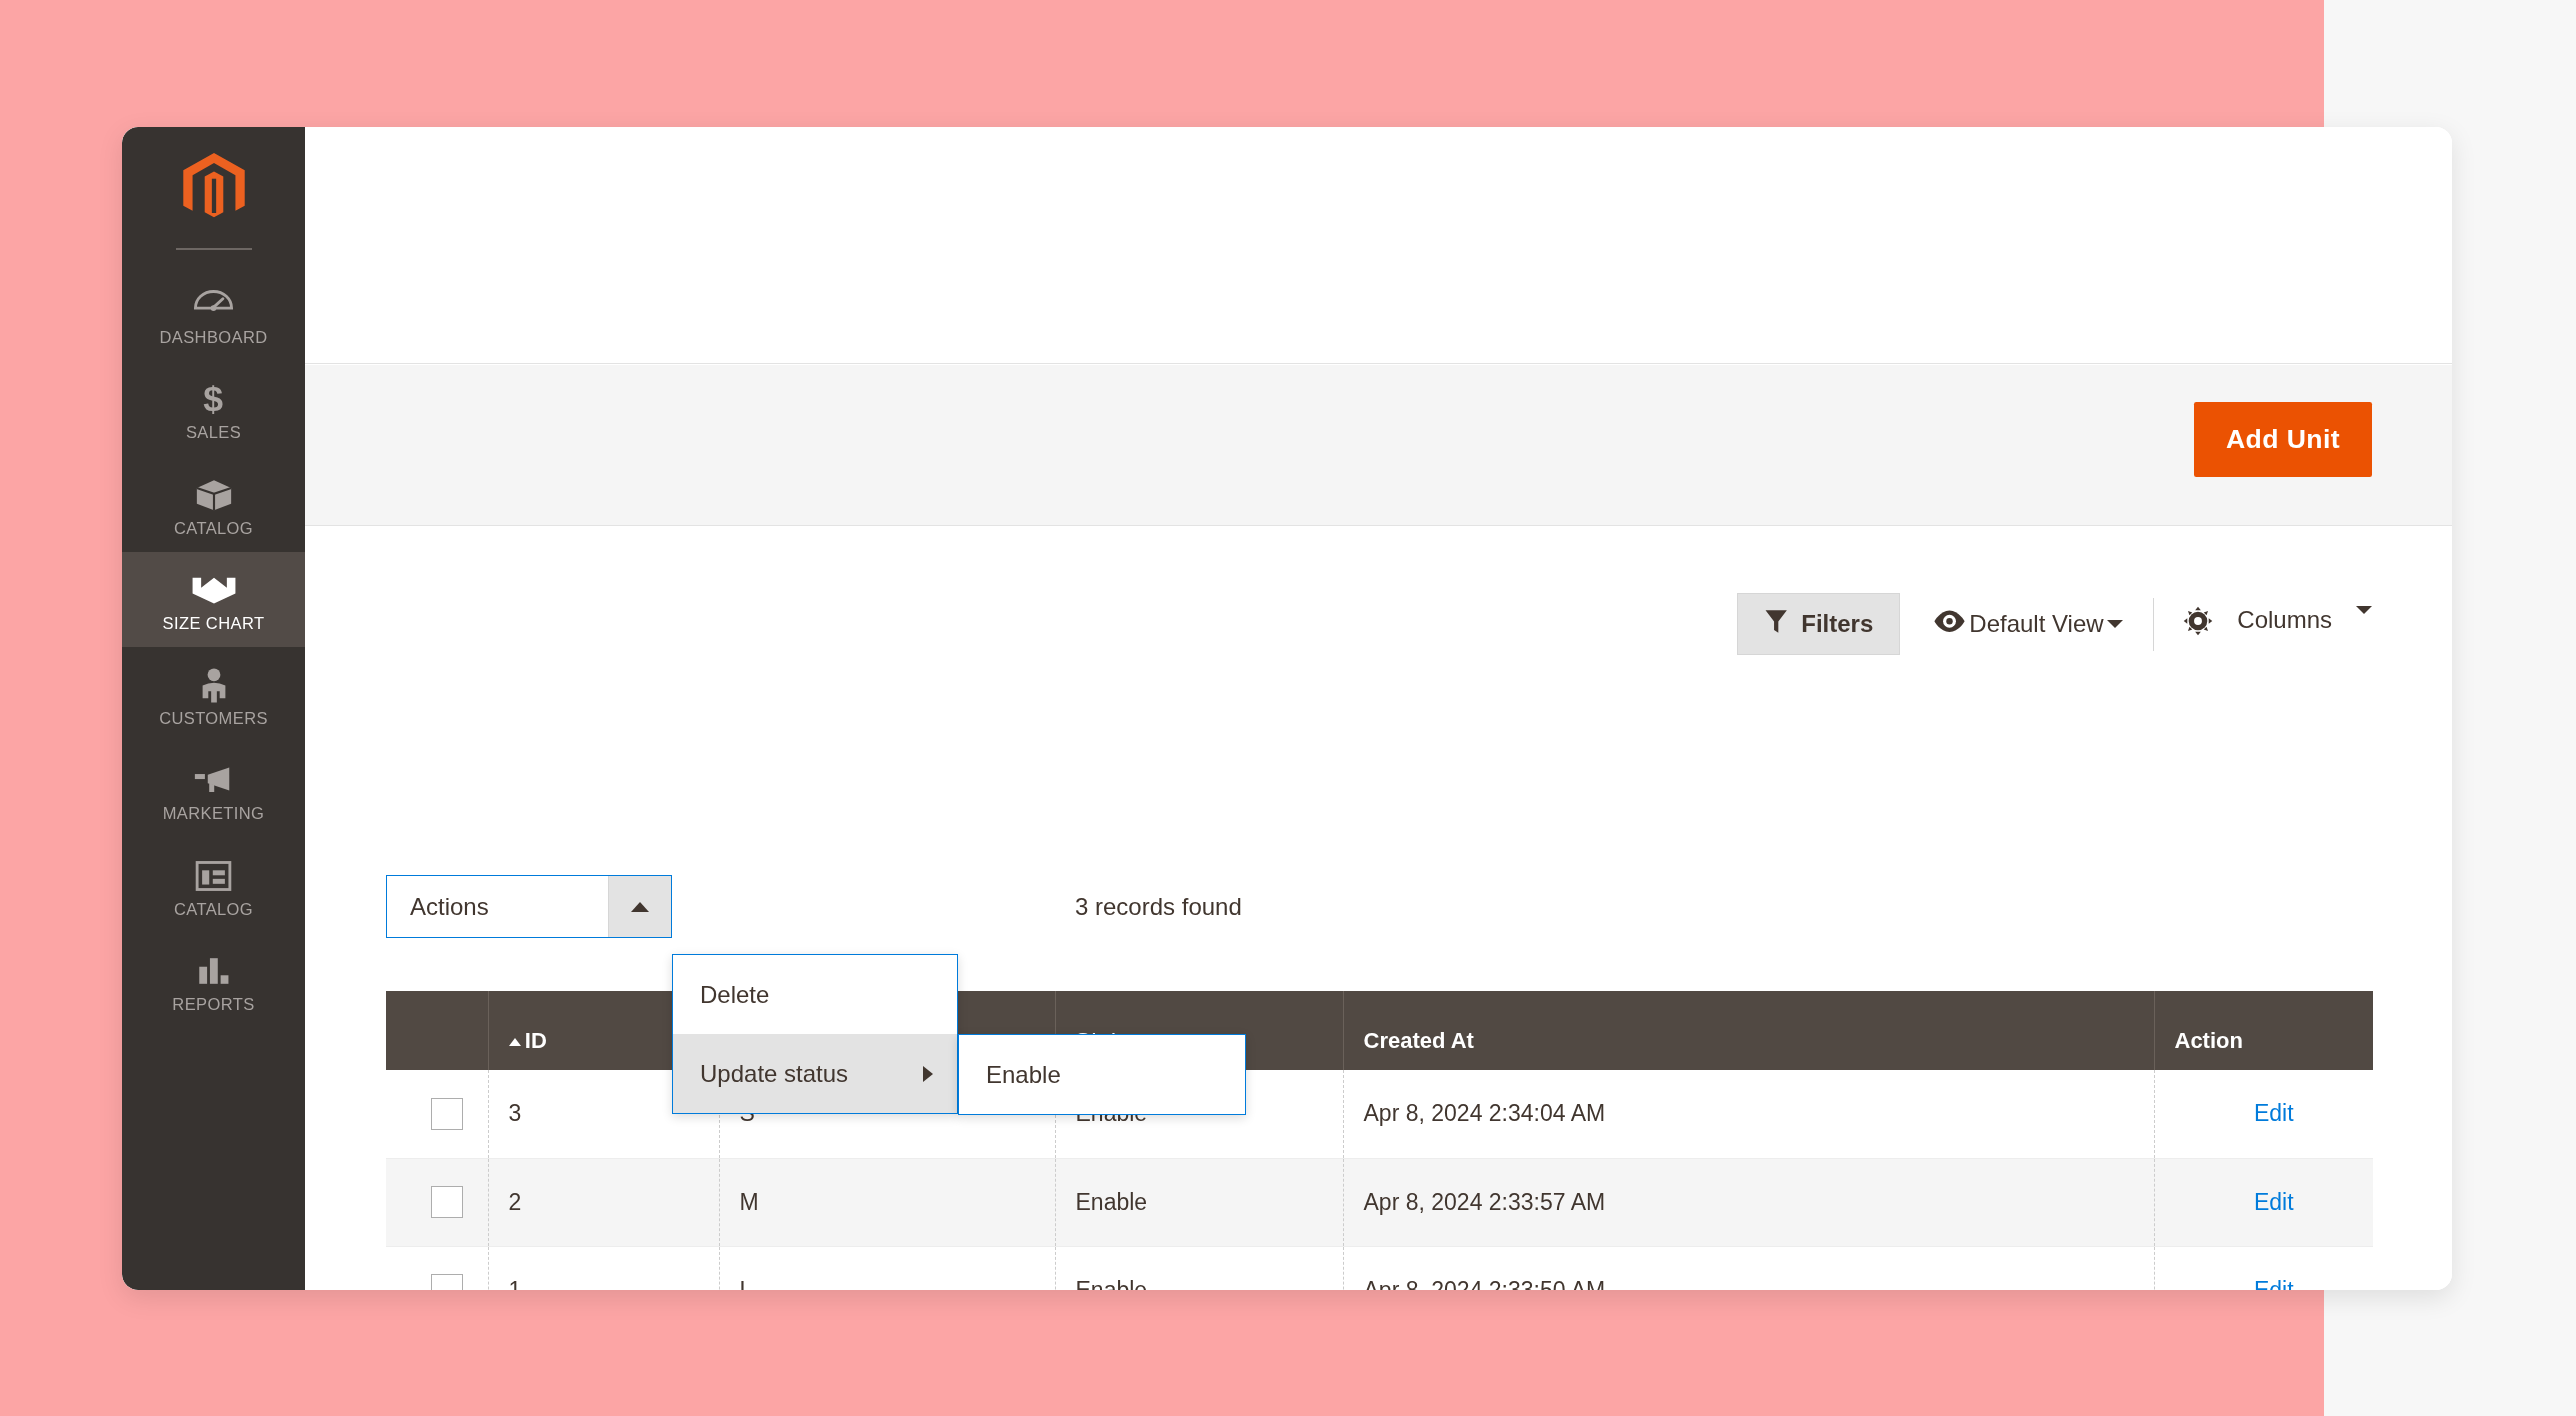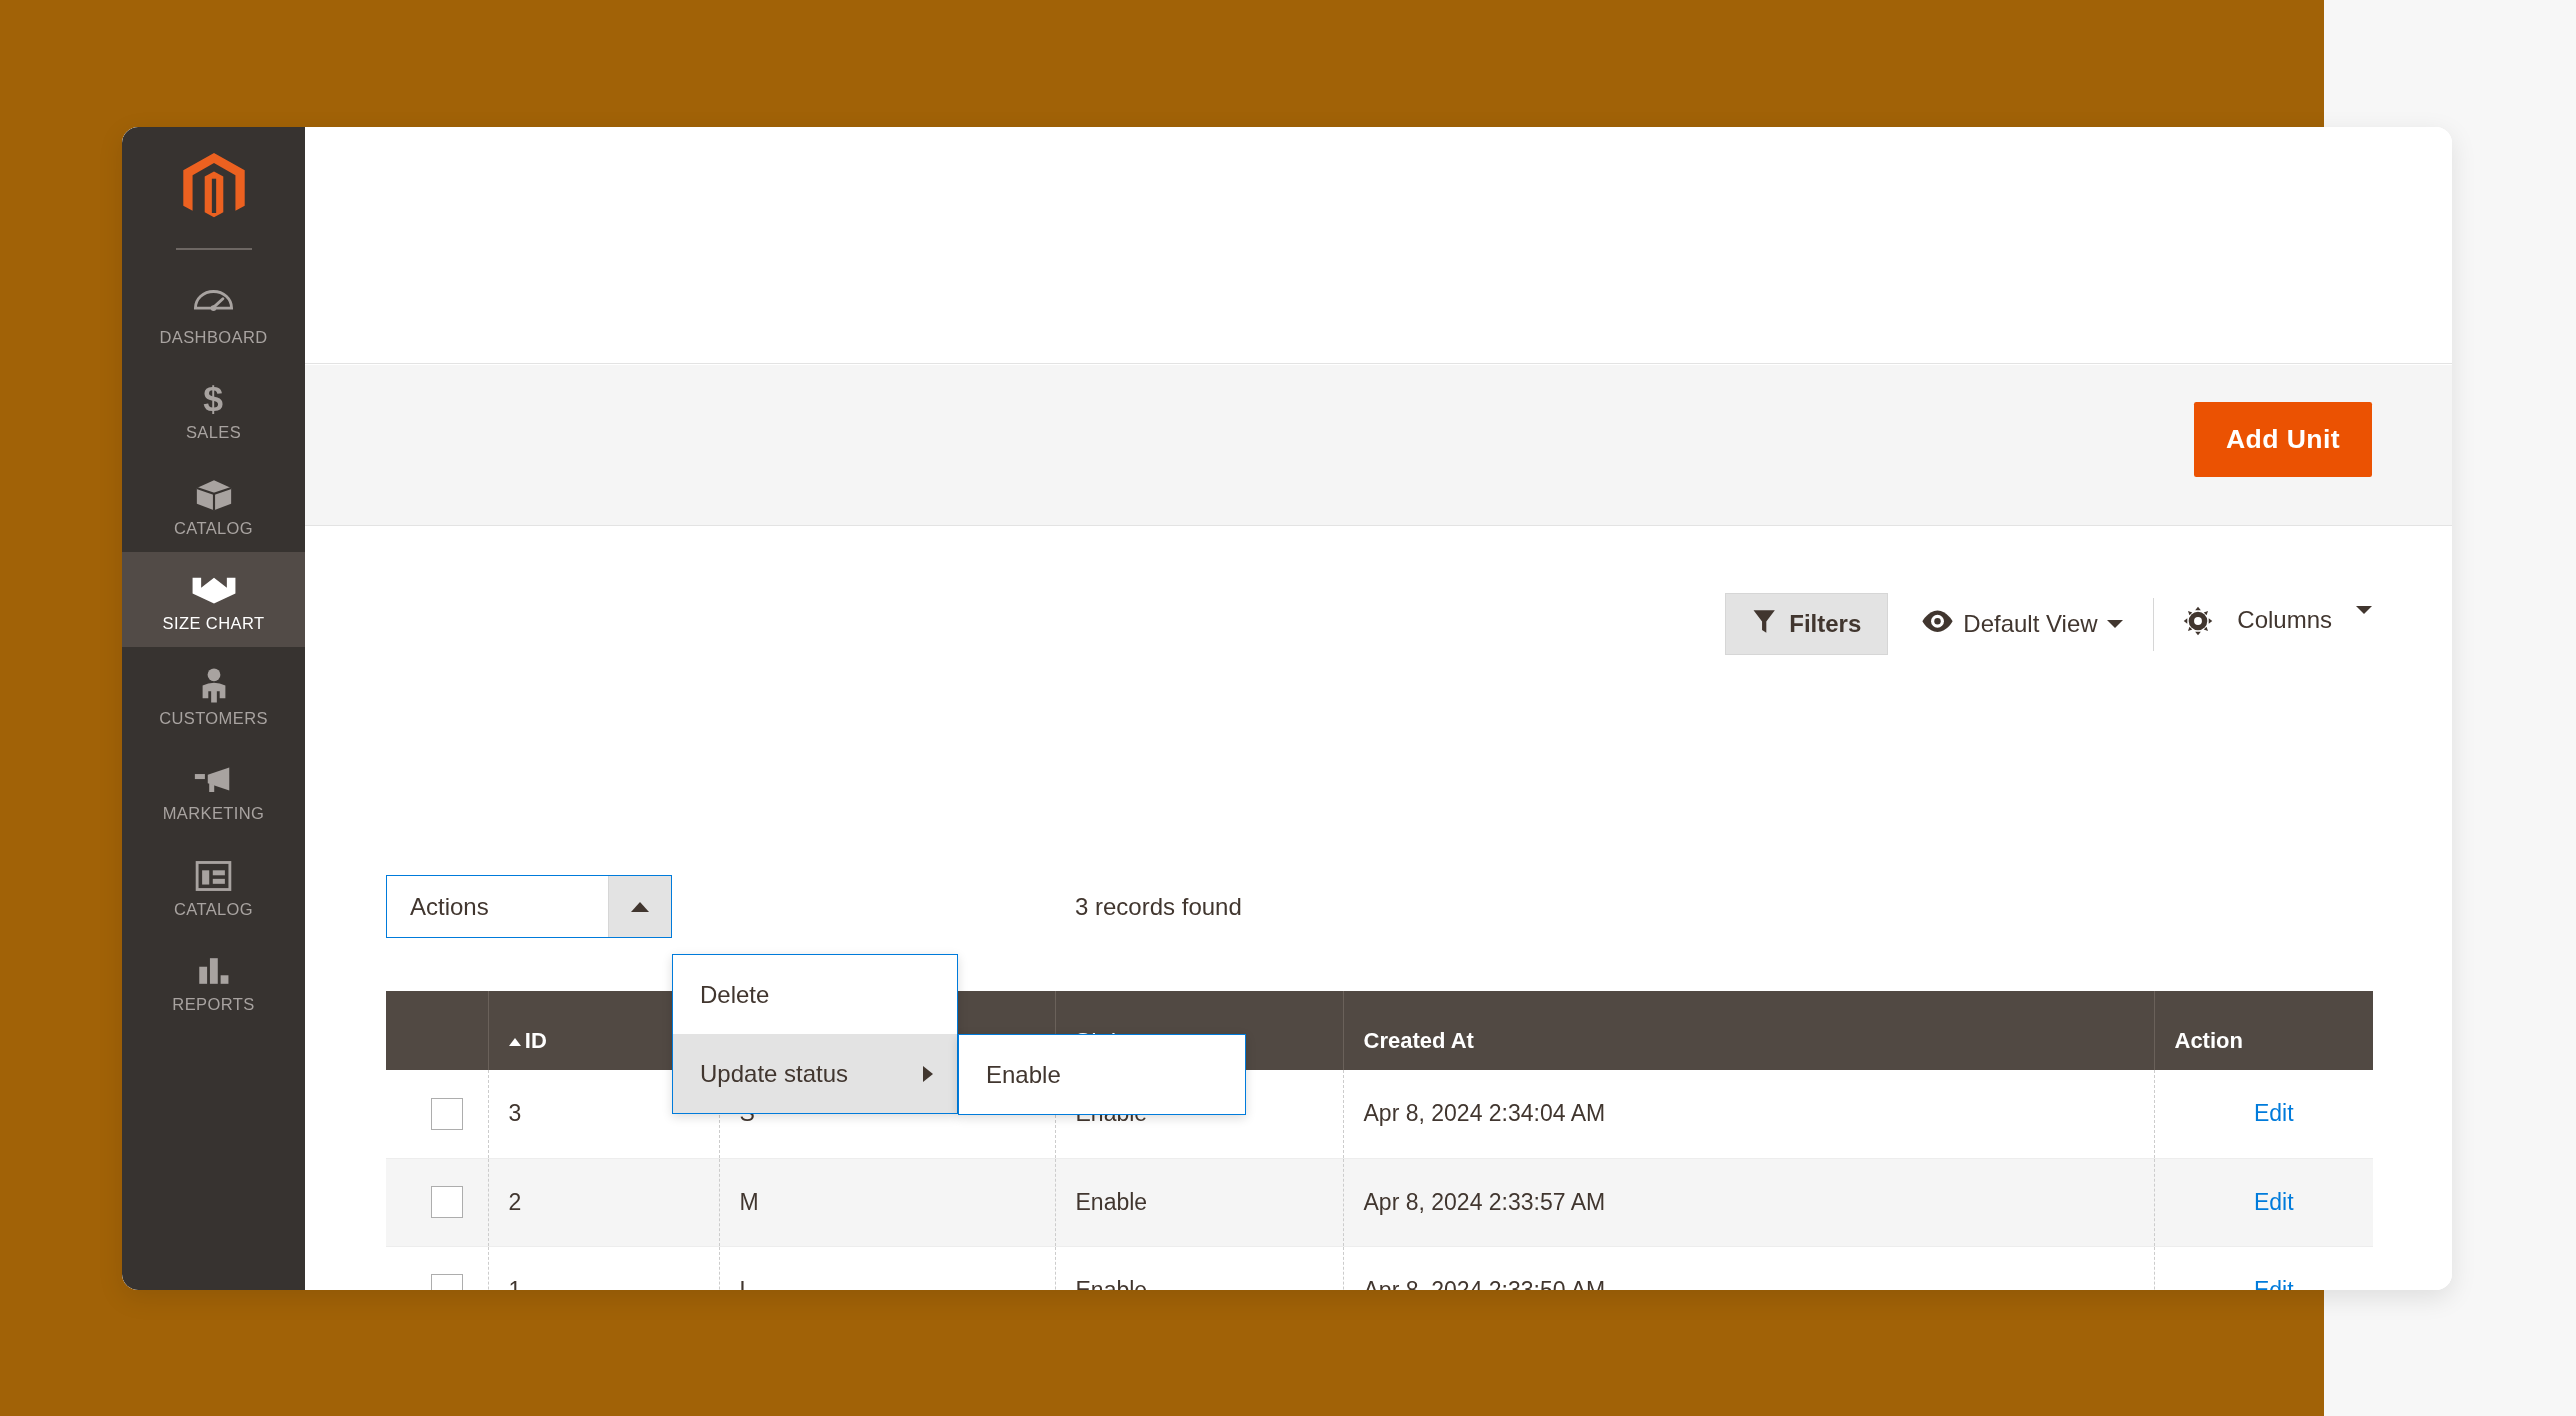"DASHBOARD" #page { background: #a16207 -> #fca5a5 }
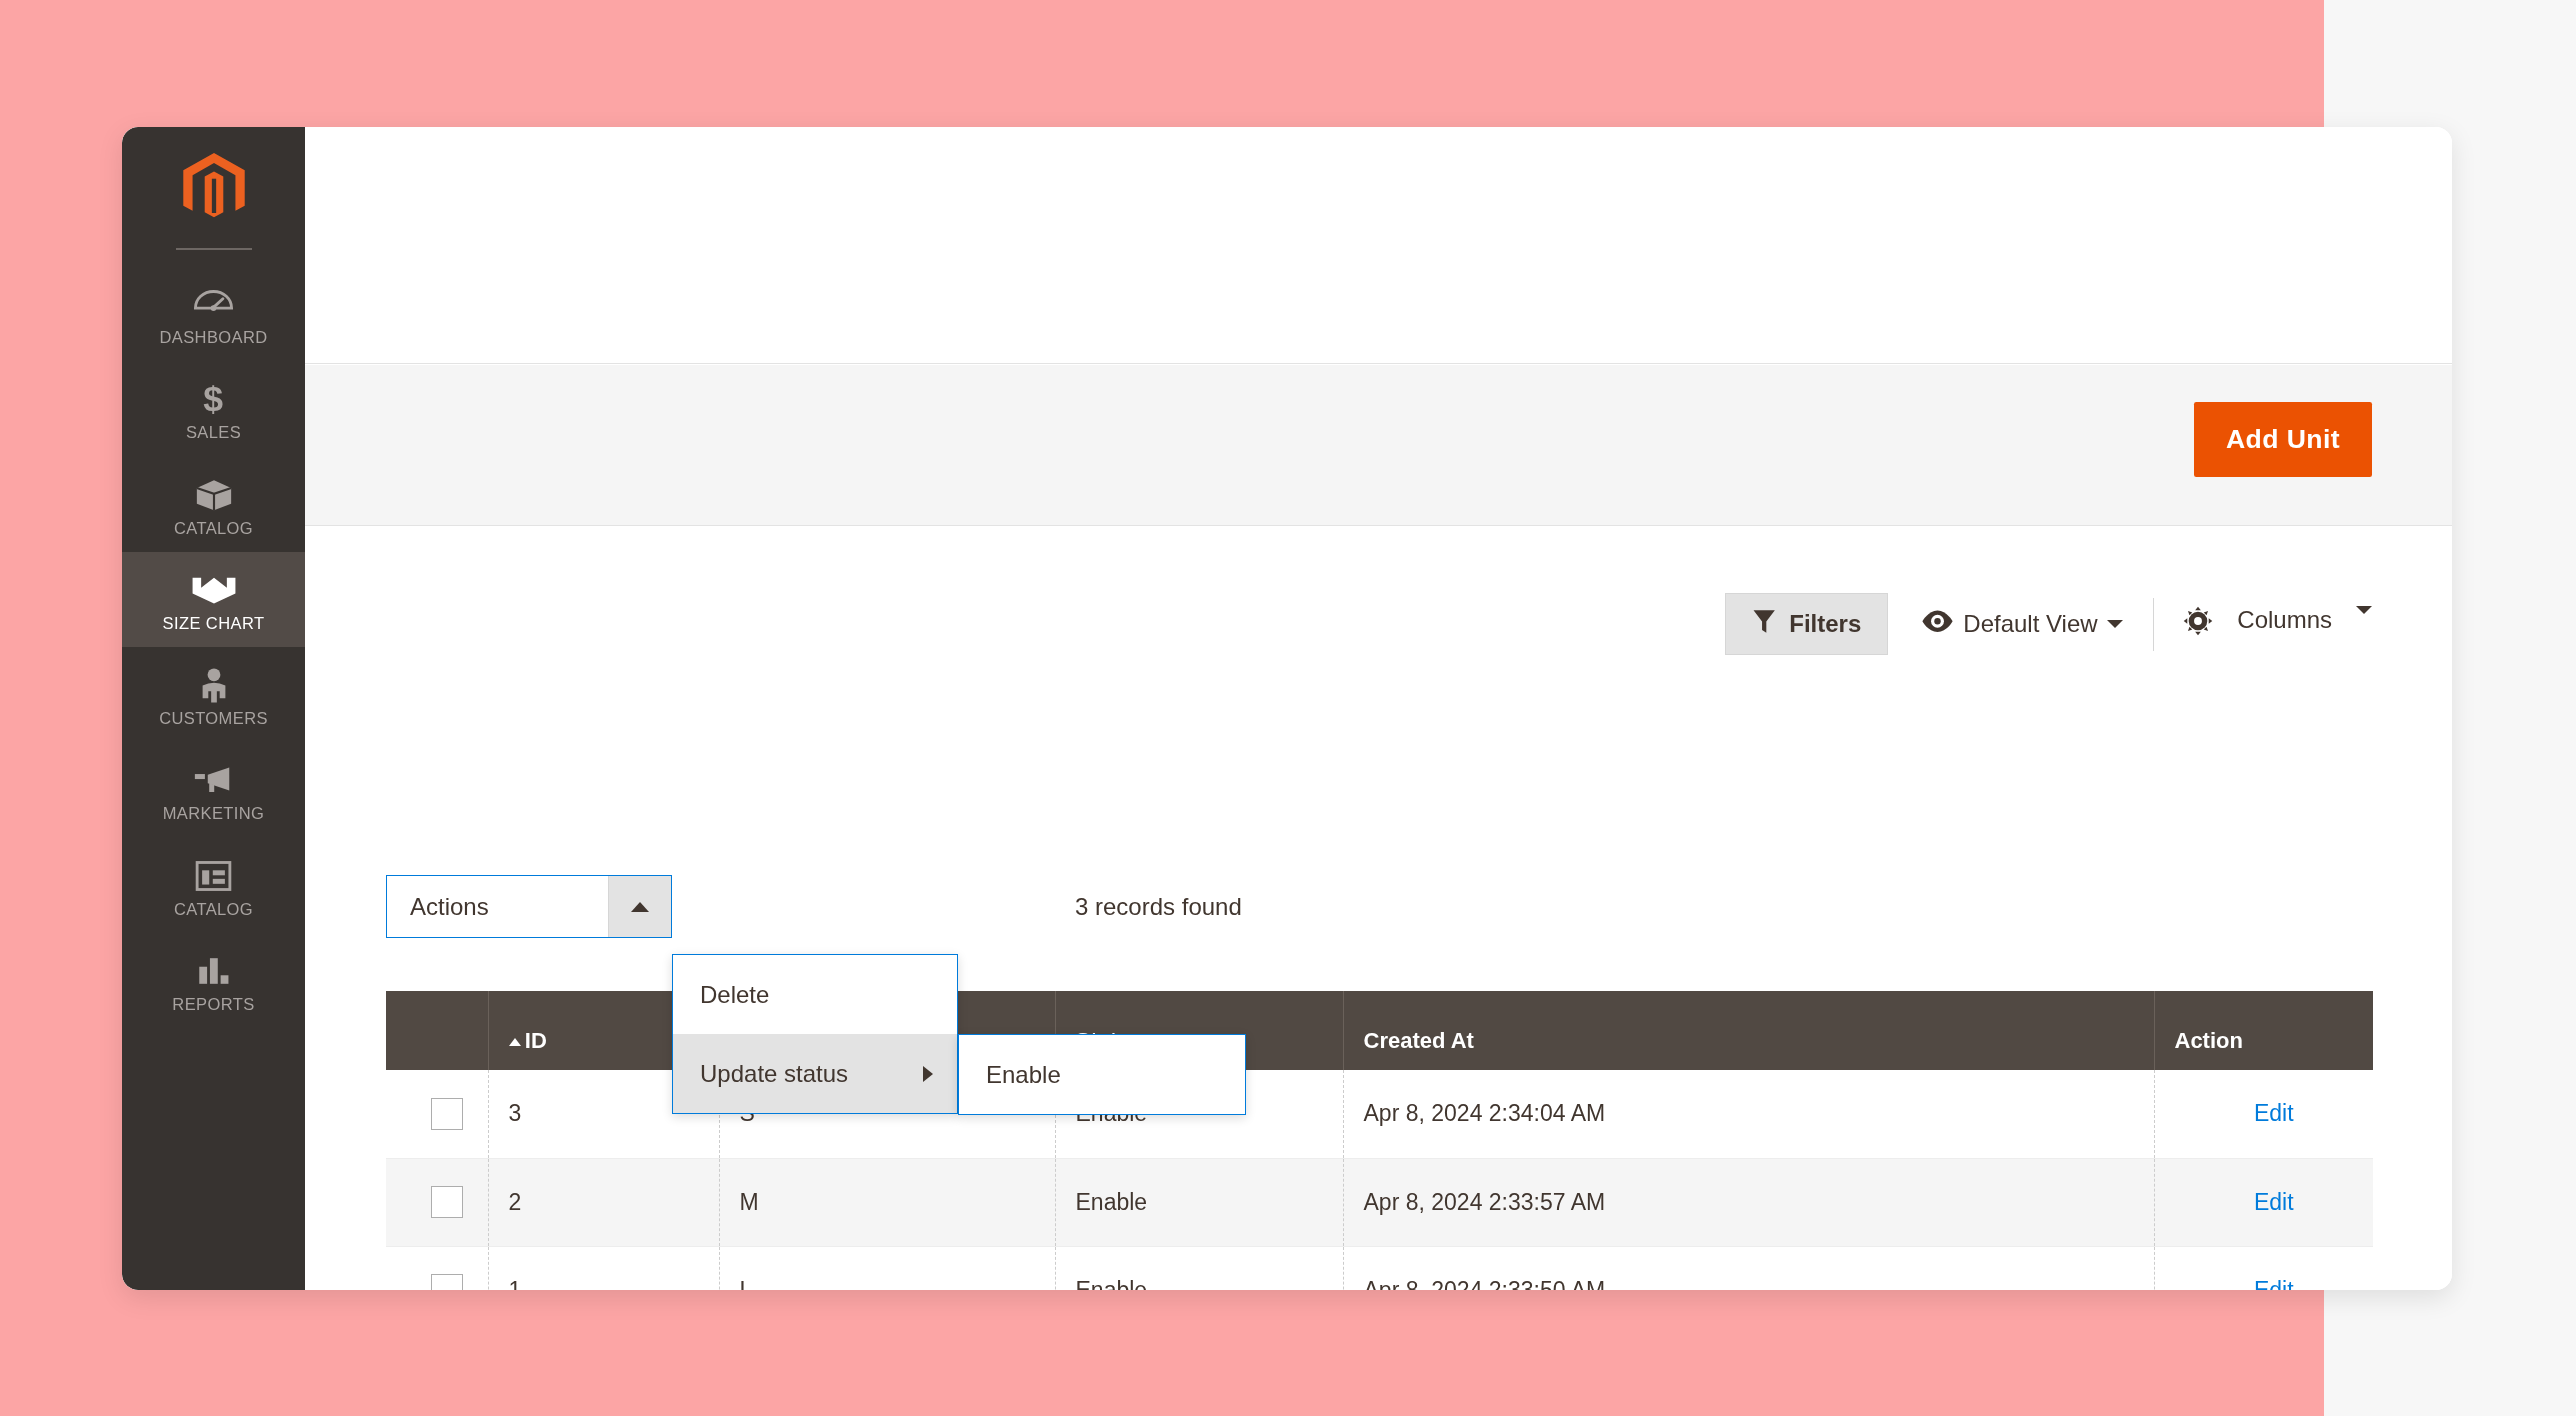"Default View" #default-view-button { gap: 9px -> 3px }
